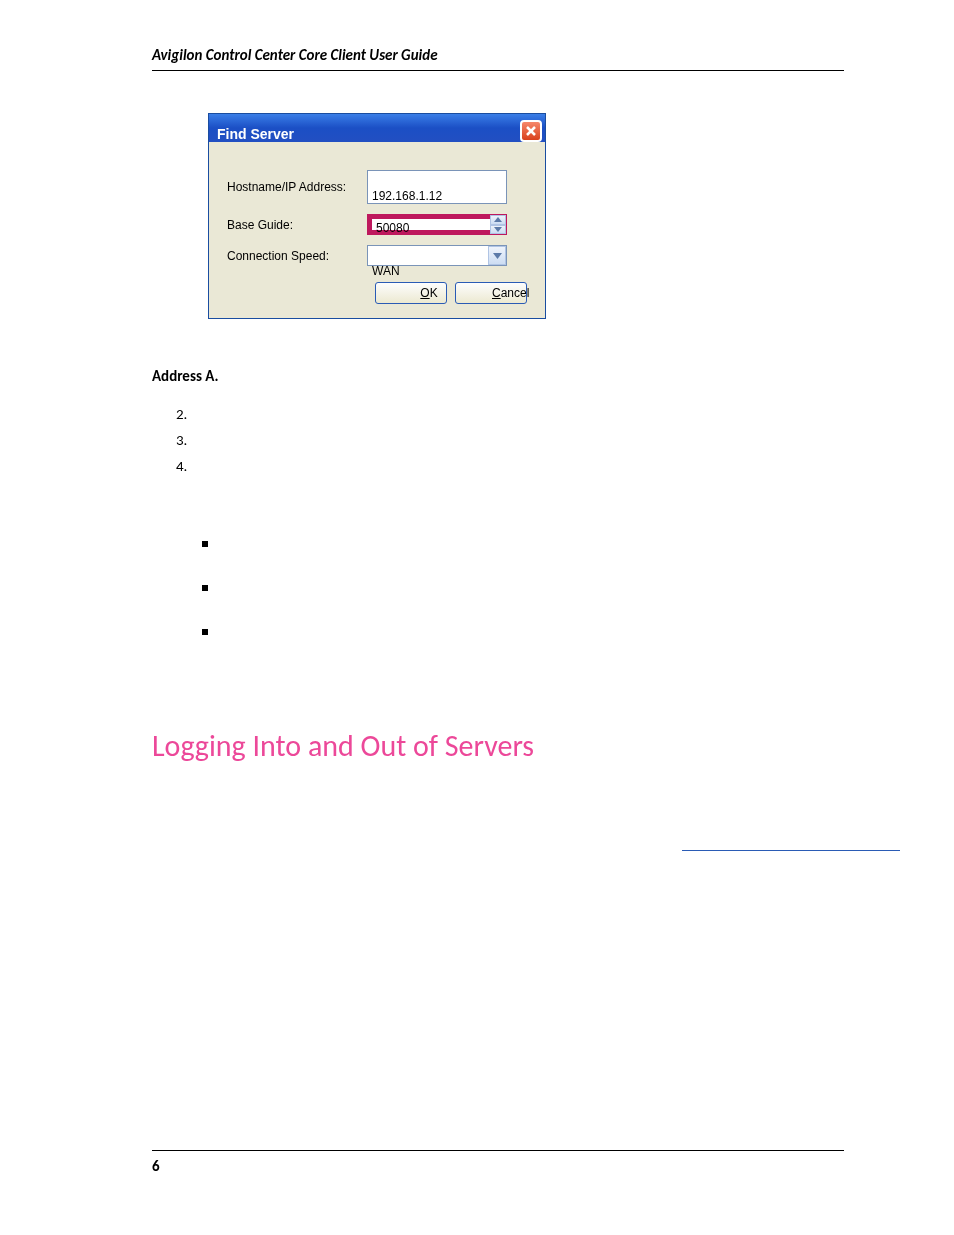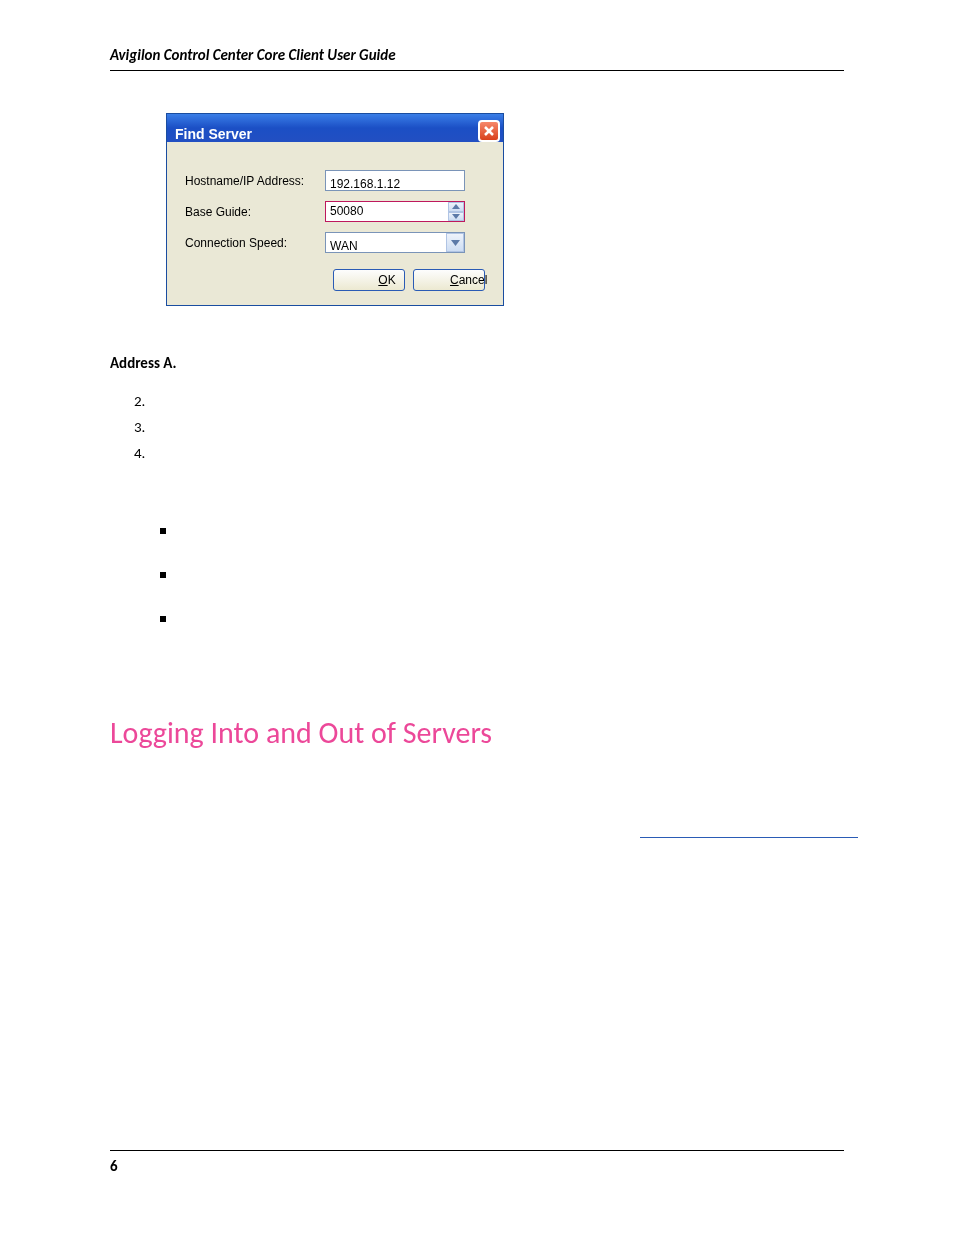"Avigilon Control Center Core Client" .page { margin-left: none -> 42px }
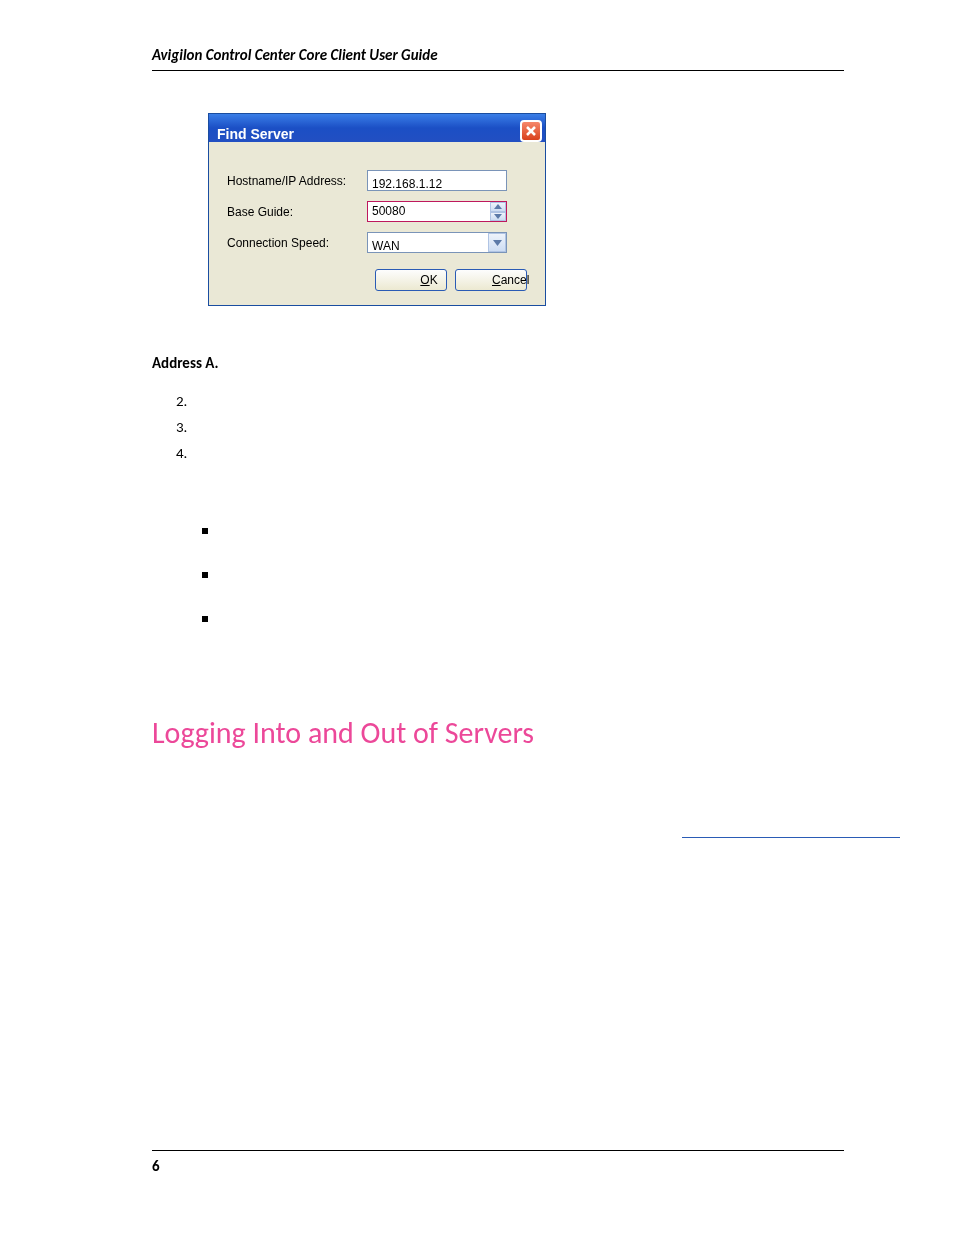"192.168.1.12" .text-input { padding: 4px 4px -> 16px 4px }
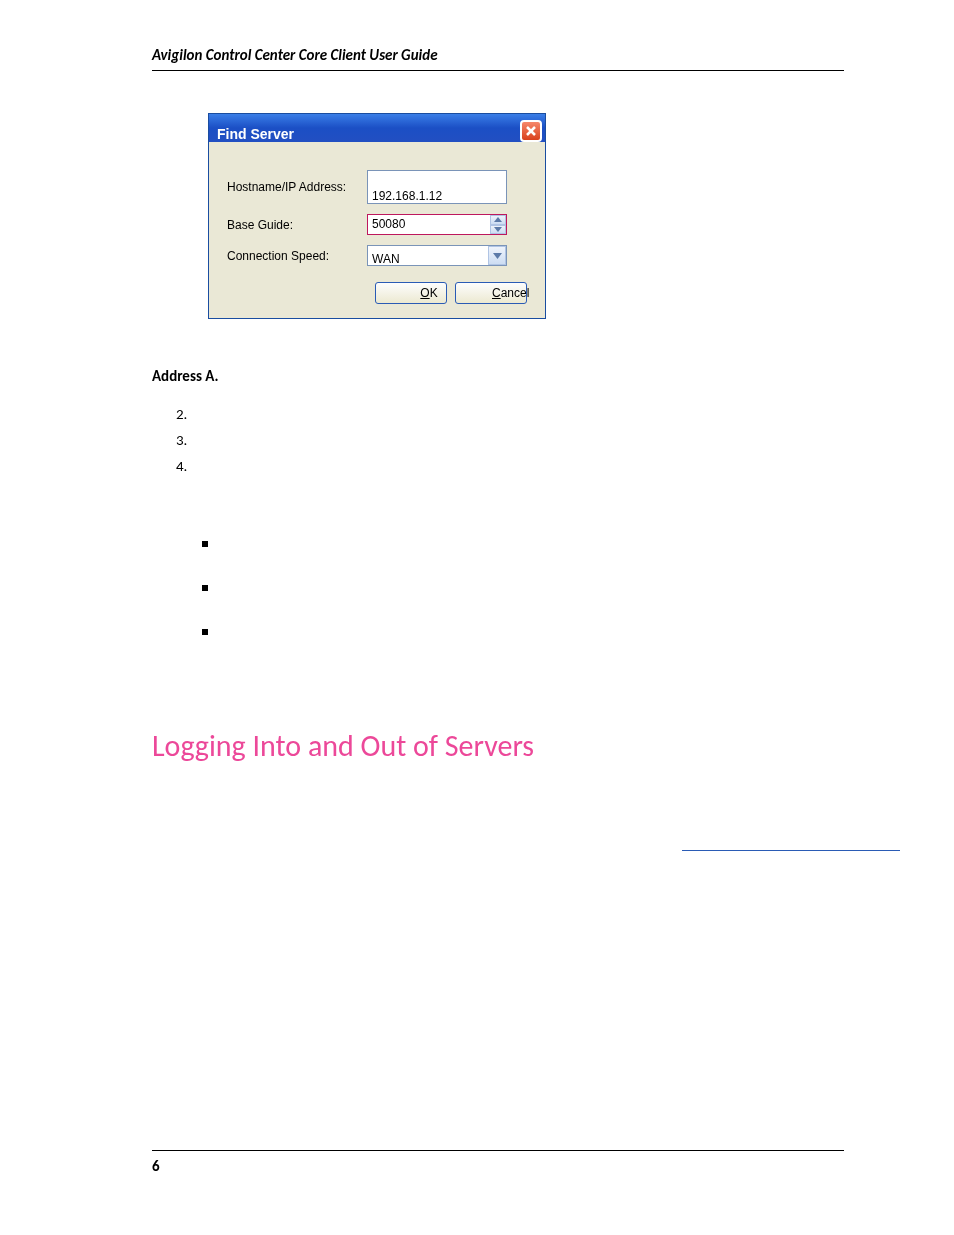"50080" .spinner-input { border: 1px solid #be185d -> 5px solid #be185d }
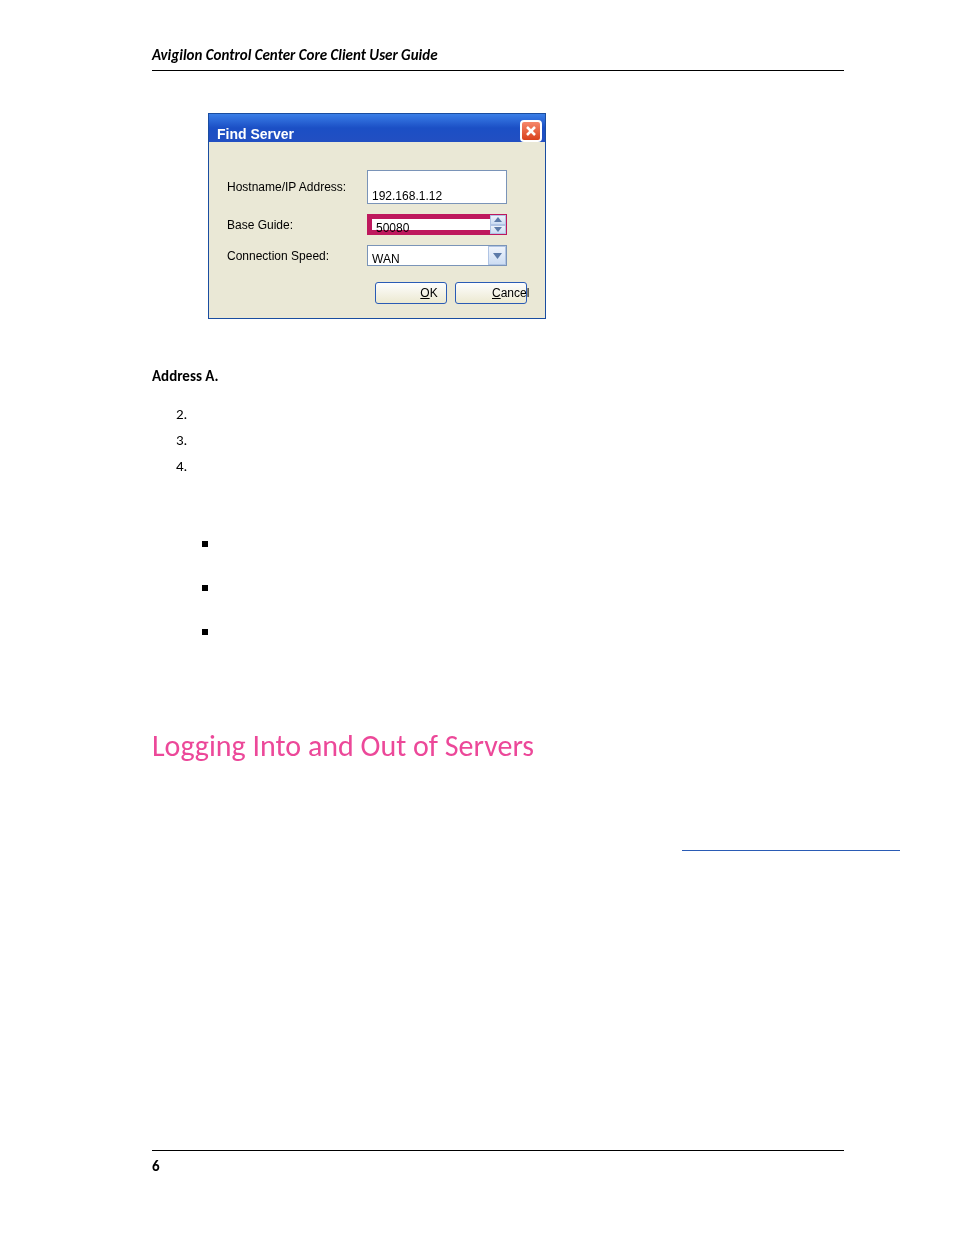"WAN" .select-input { padding: 4px 18px 0 4px -> 16px 18px 0 4px }
